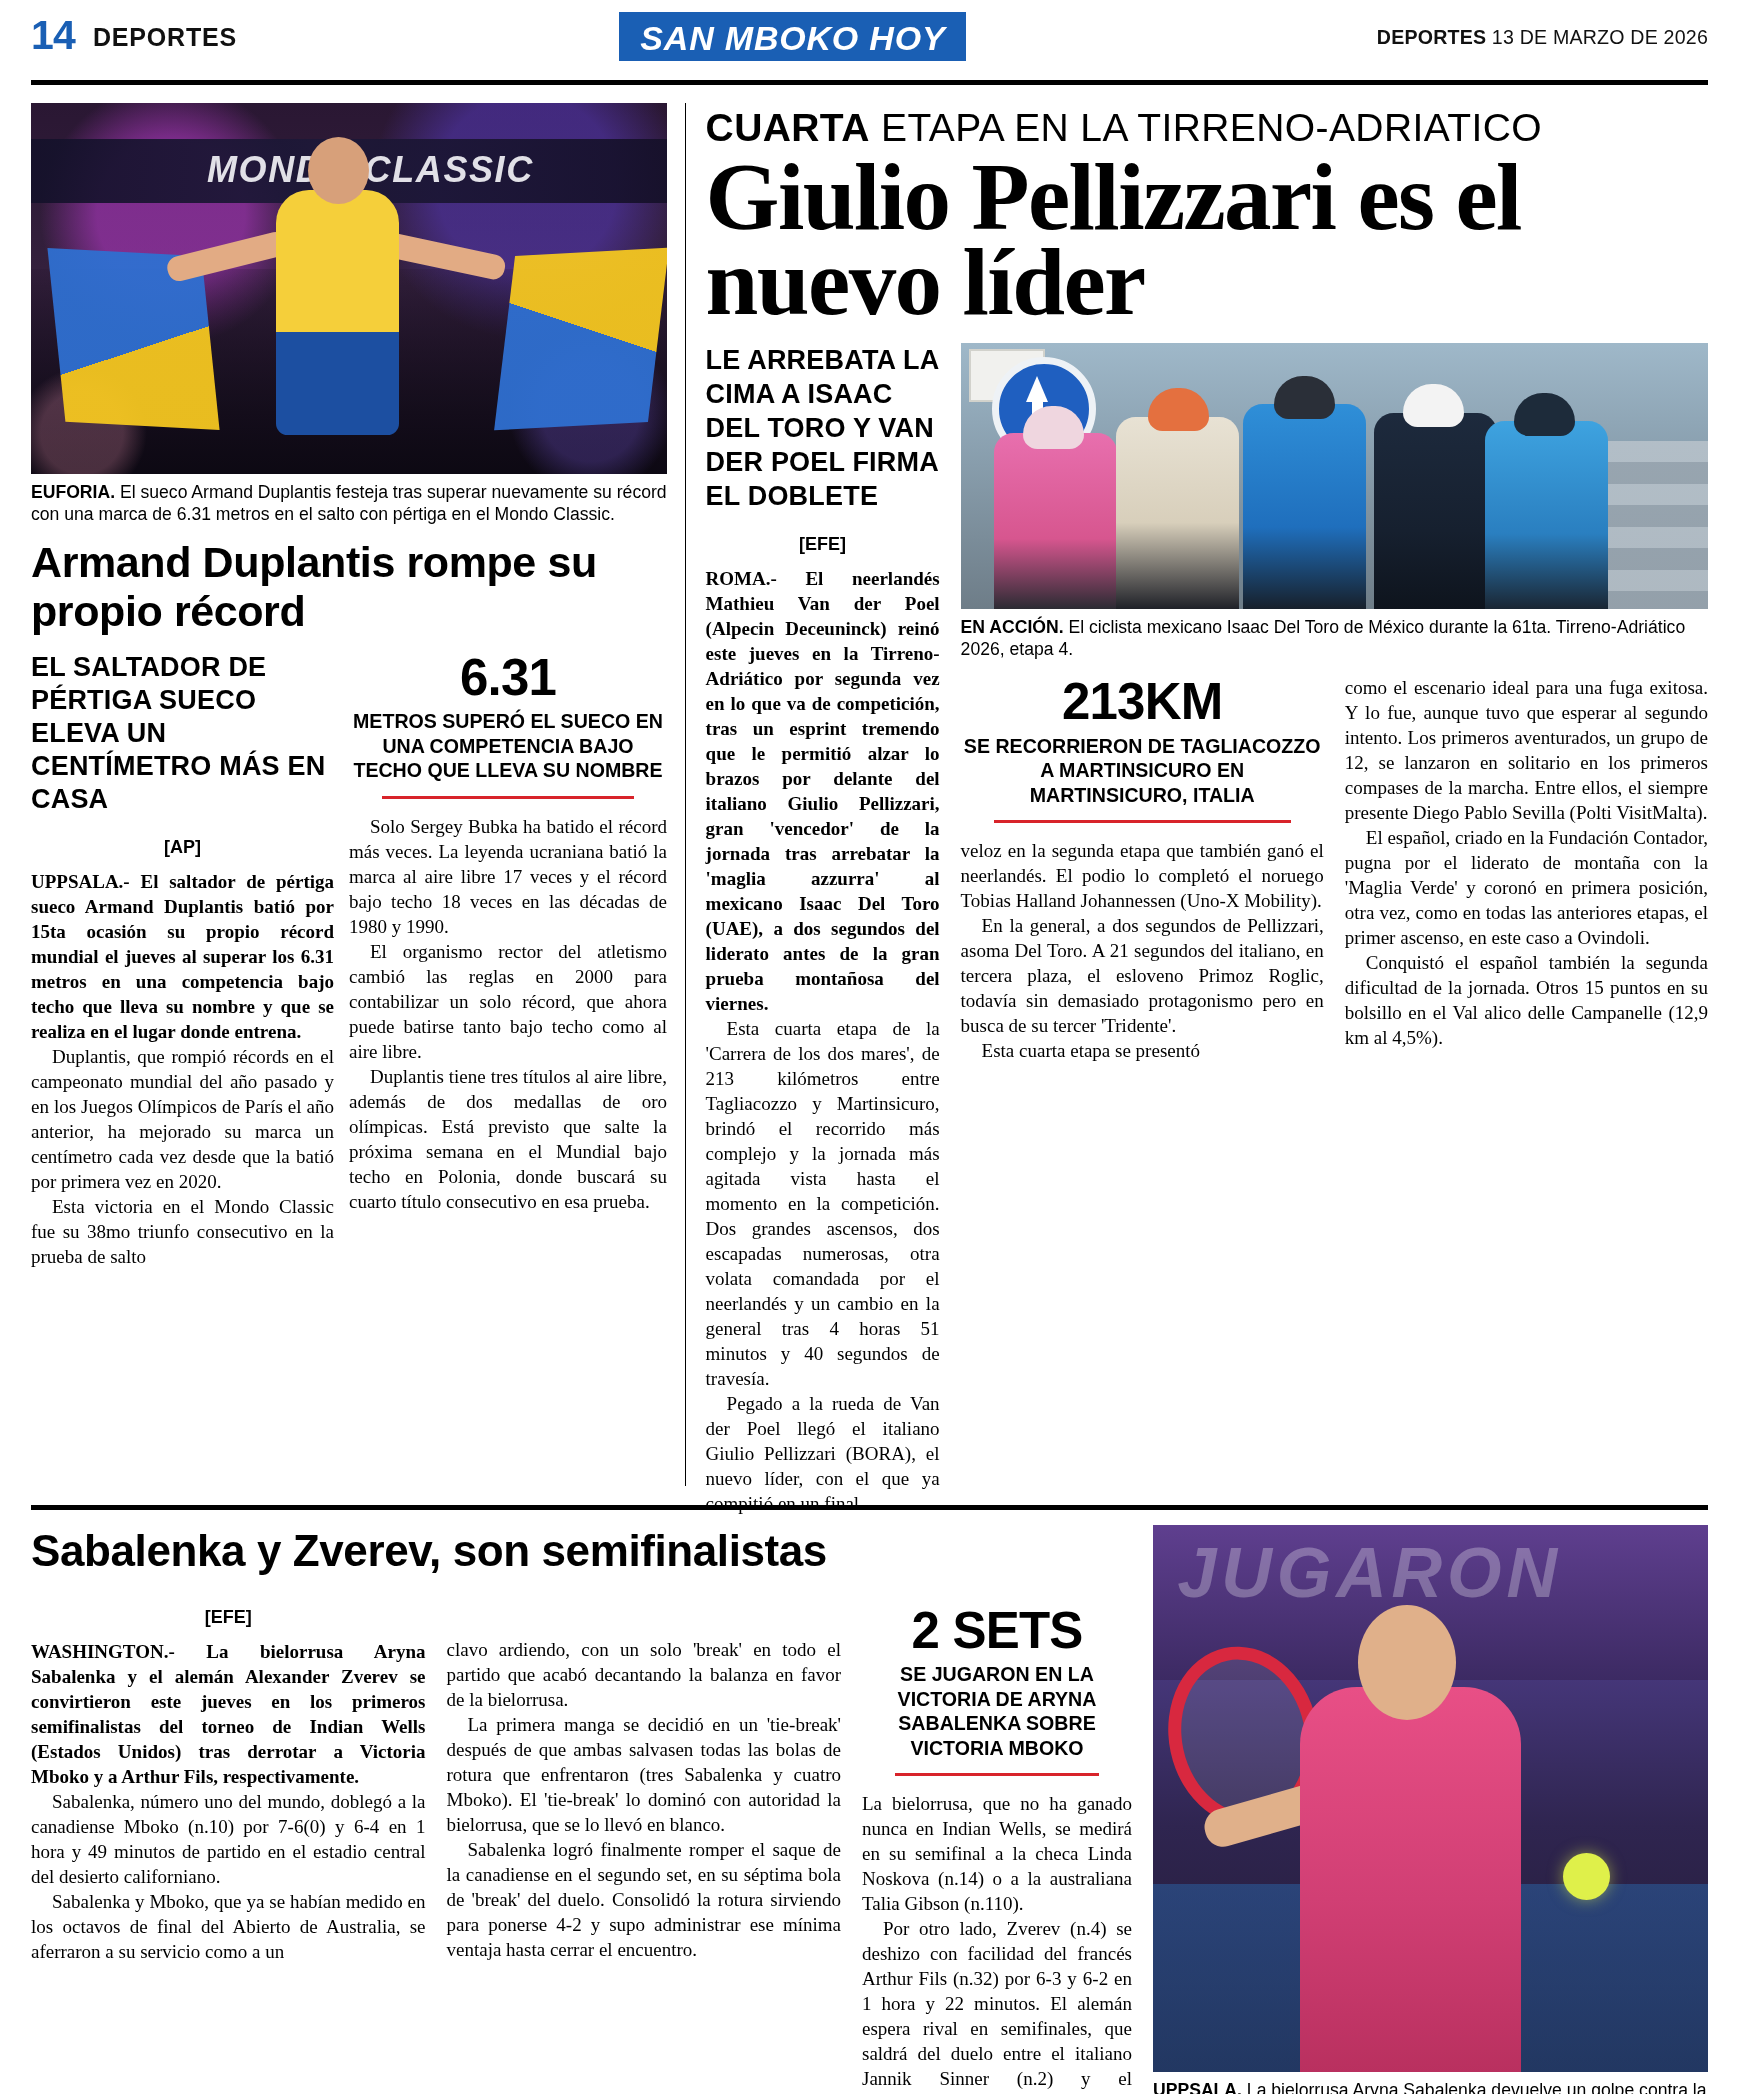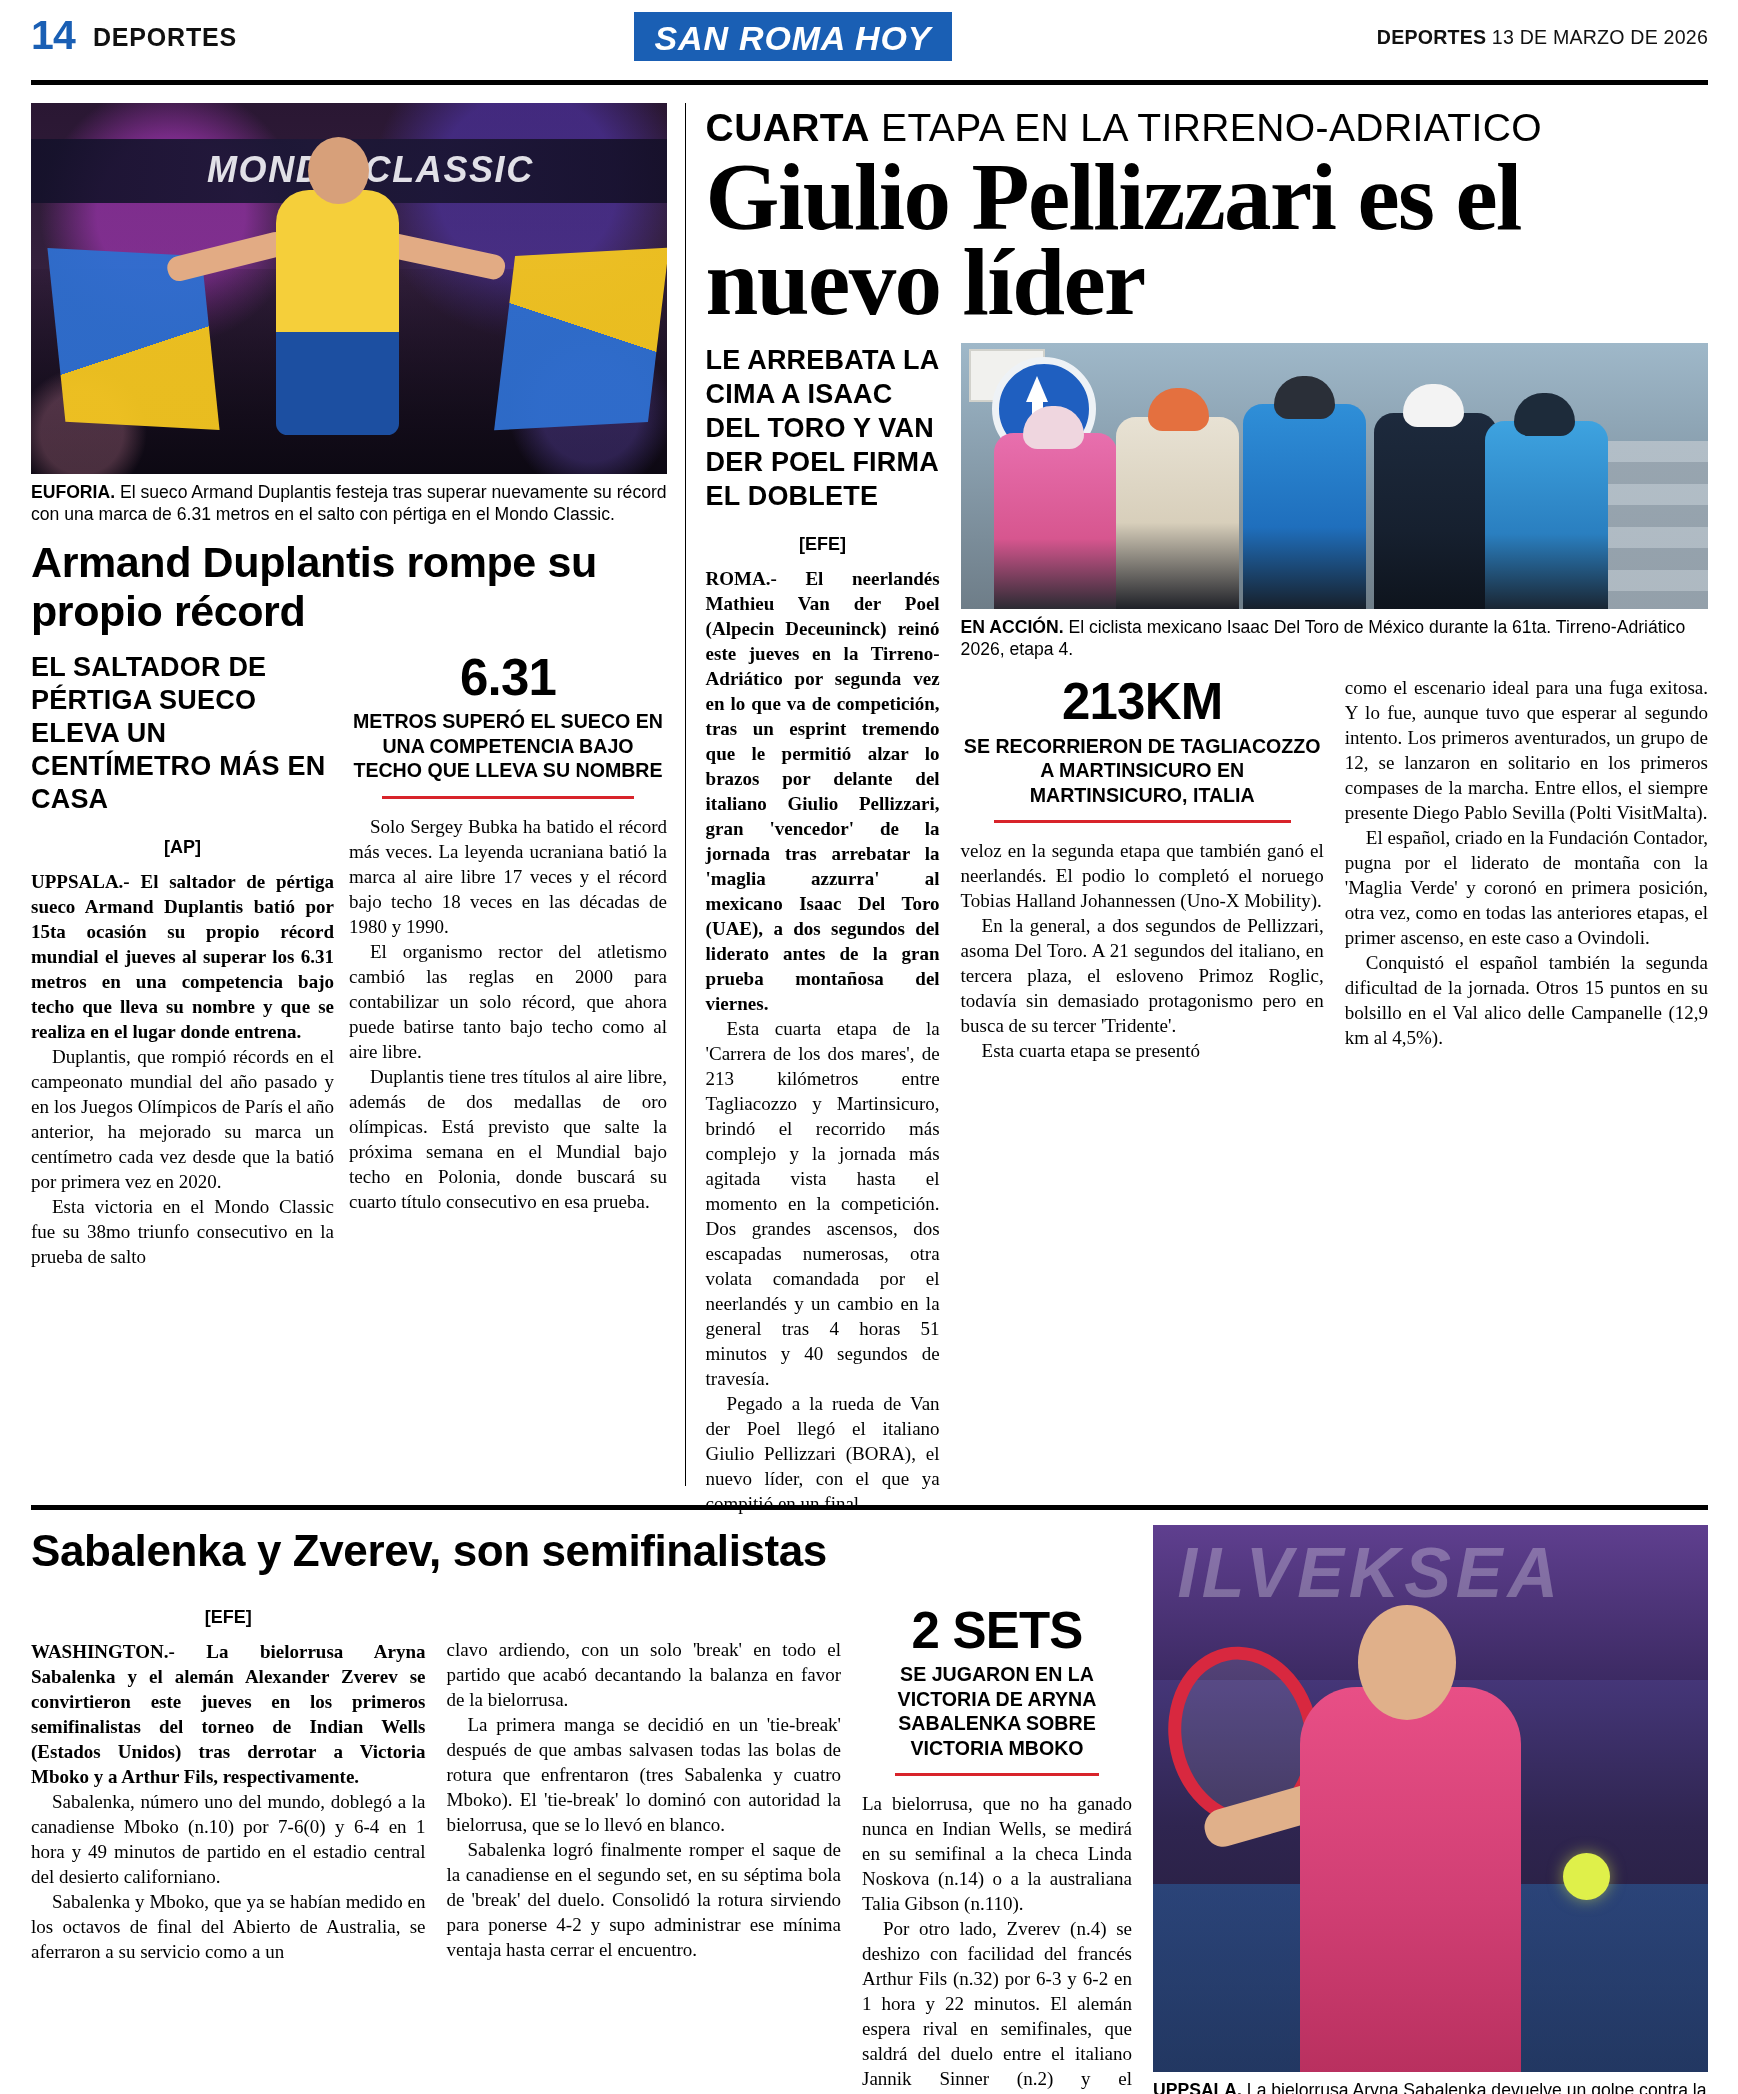"SAN ROMA HOY" div.masthead-logo { text: ROMA -> MBOKO }
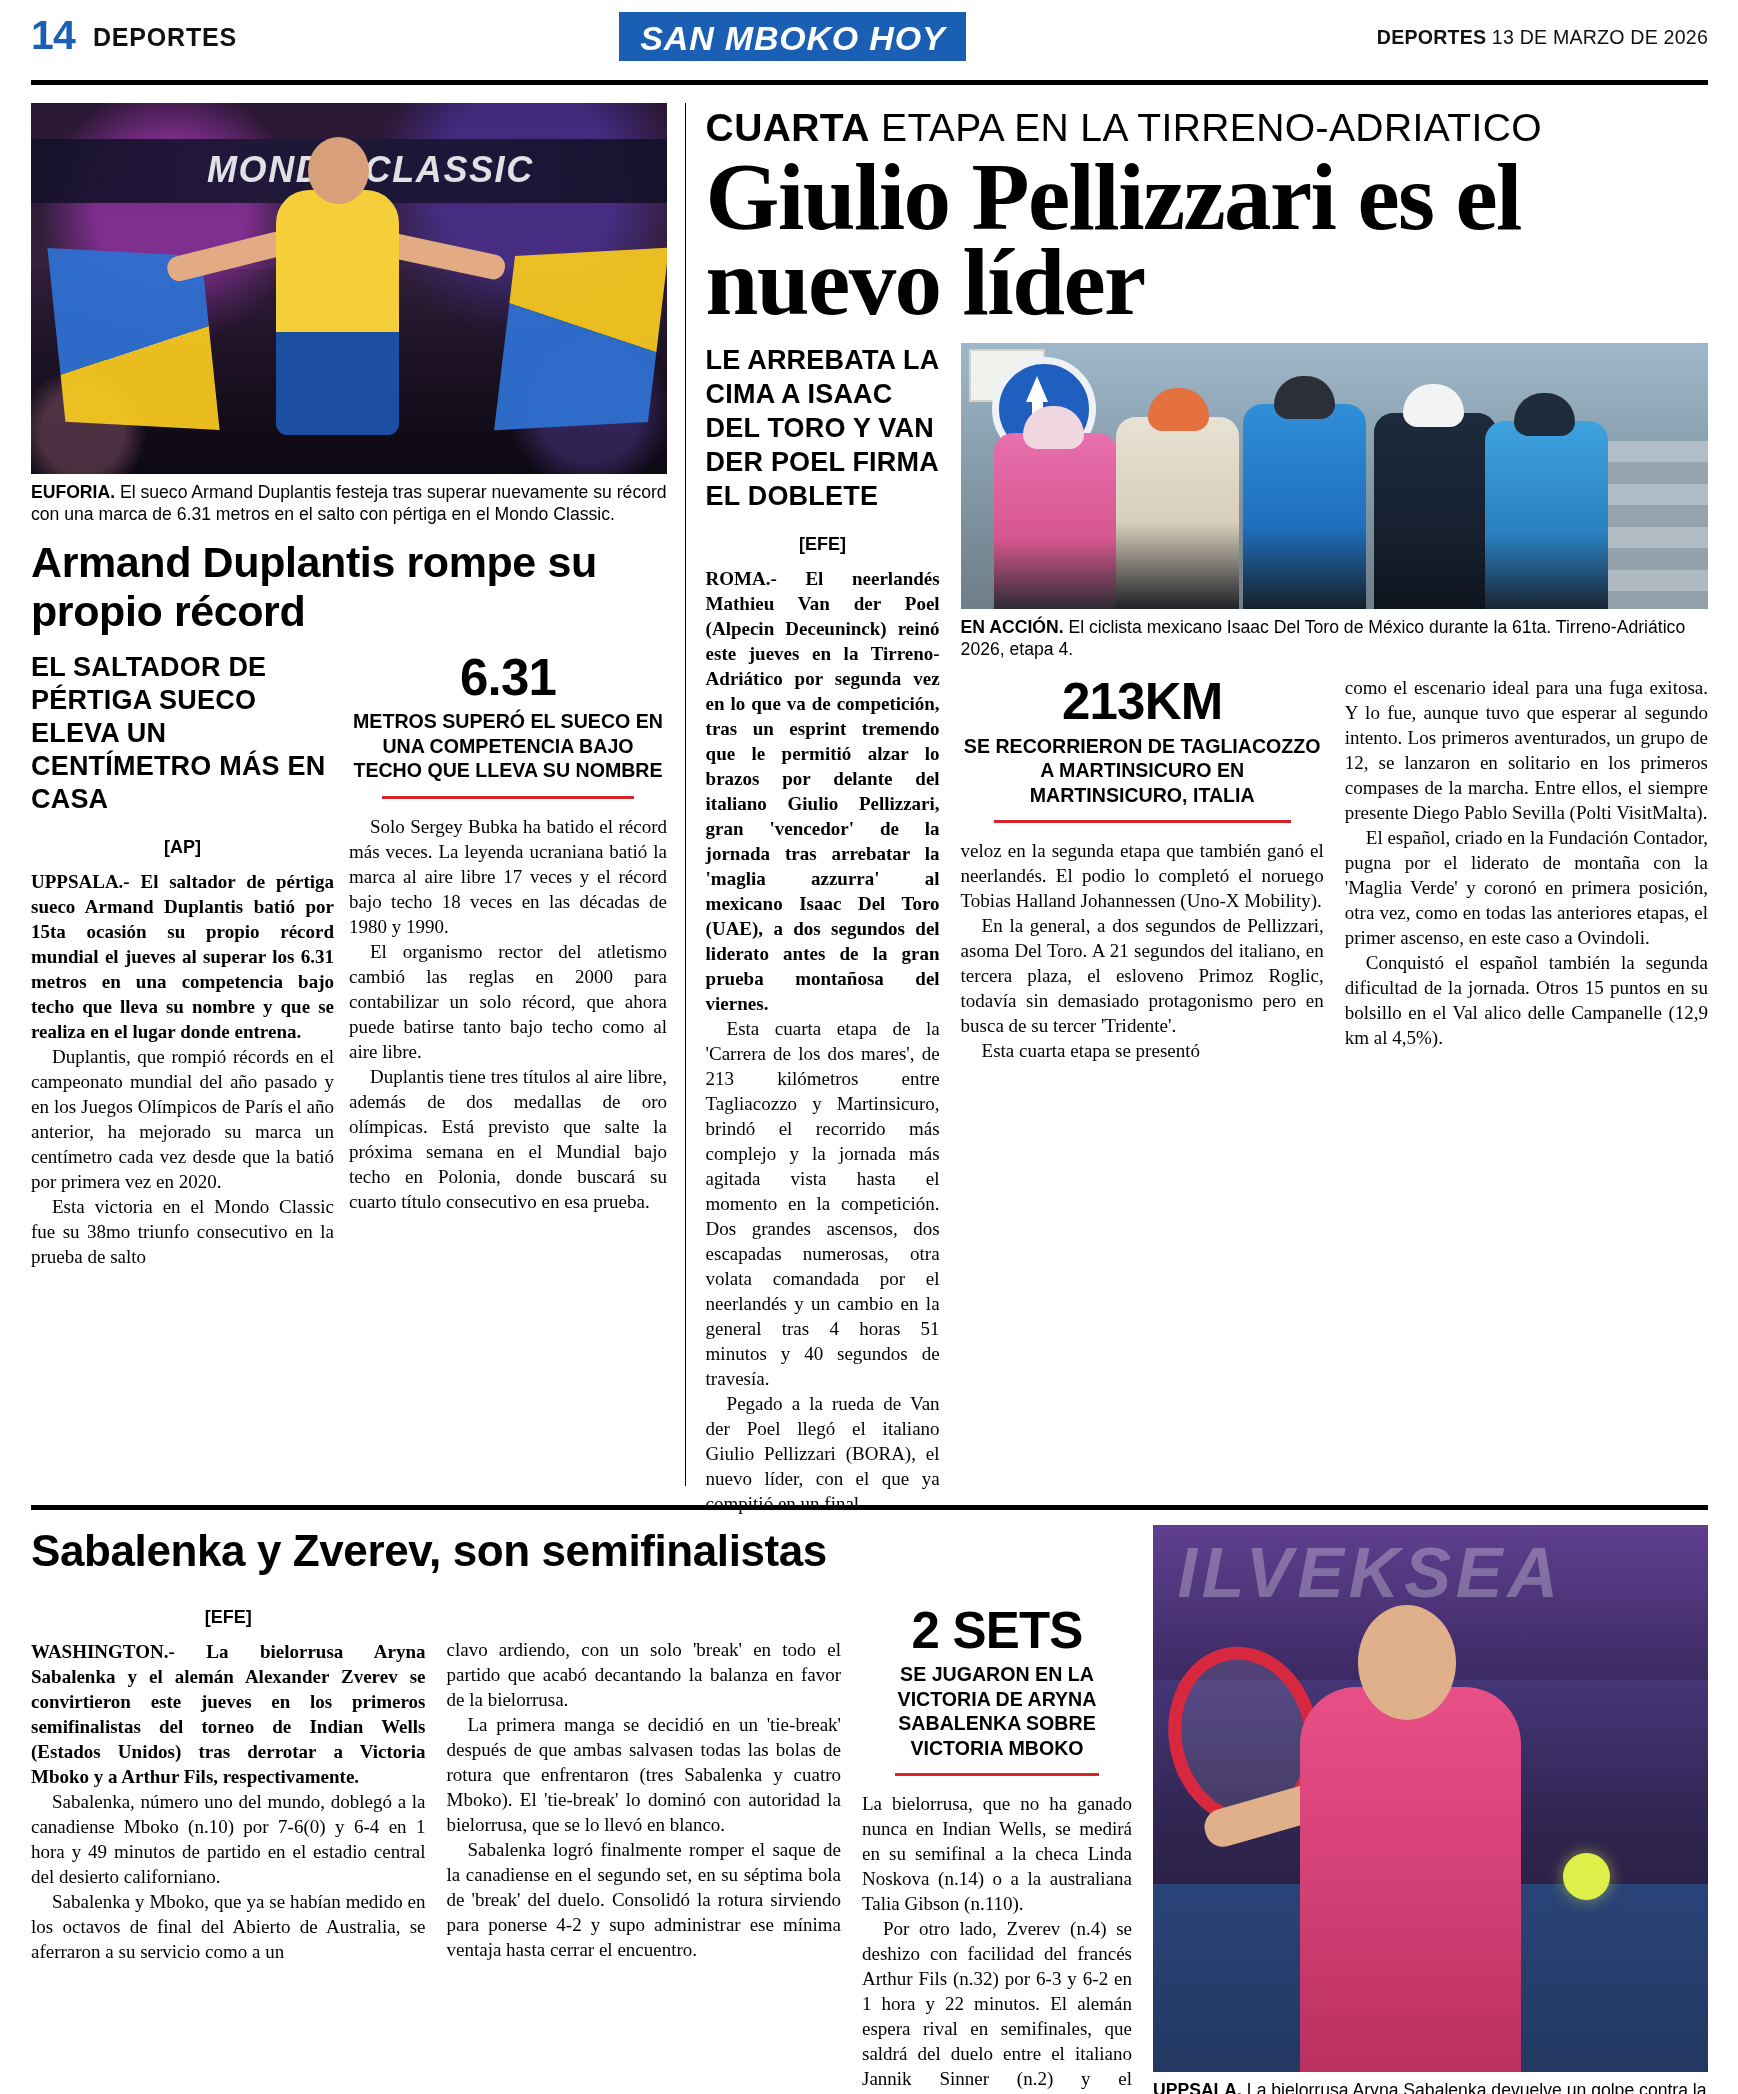"ILVEKSEA" div.tn-wall-text { text: ILVEKSEA -> JUGARON }
